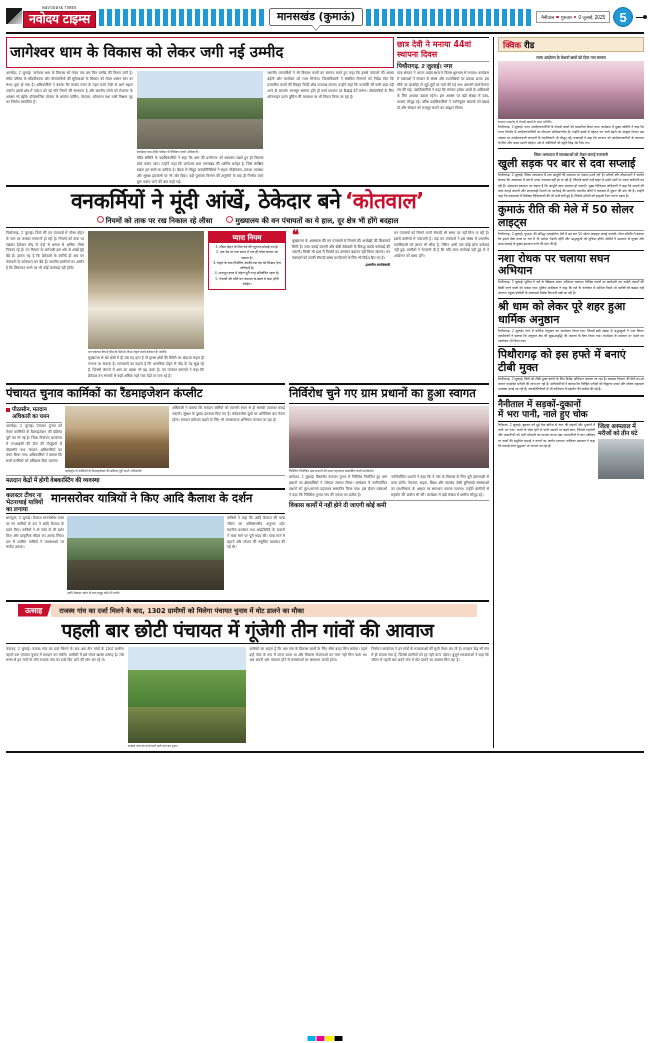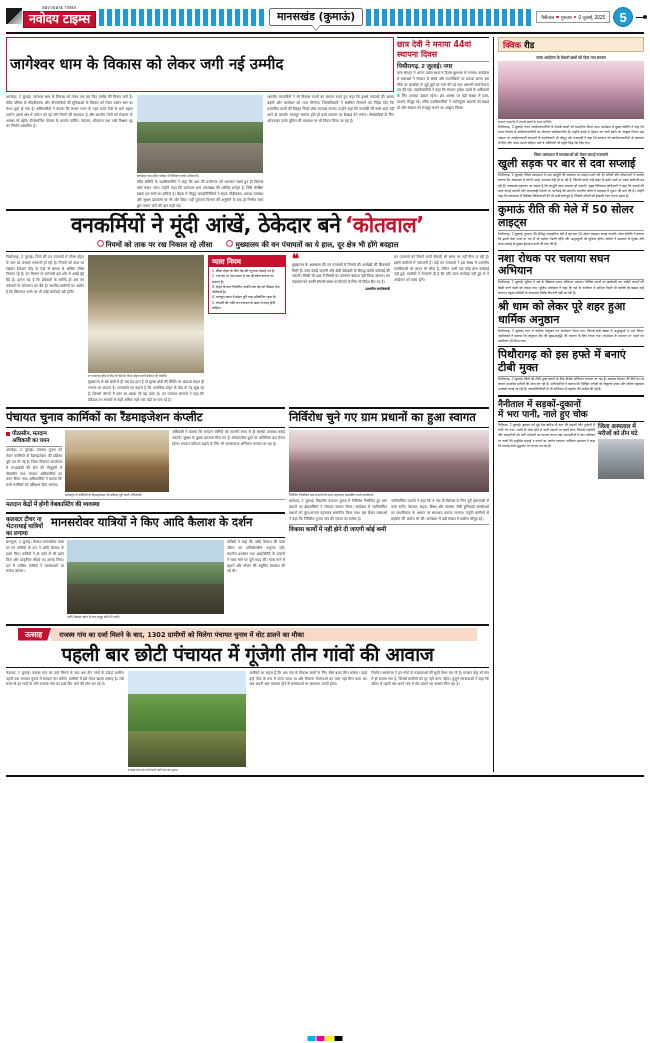"जागेश्वर धाम के विकास को" .s1-head-box { padding: 18px 3px -> 6px 3px }
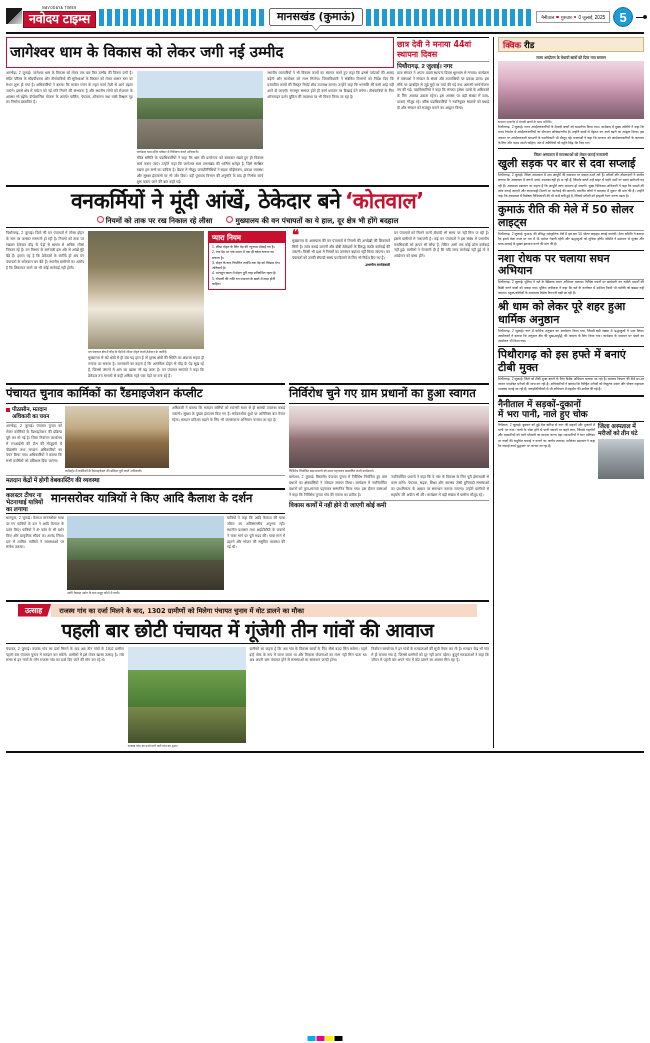"प्यारा नियम" .rulebox { text-align: none -> center }
